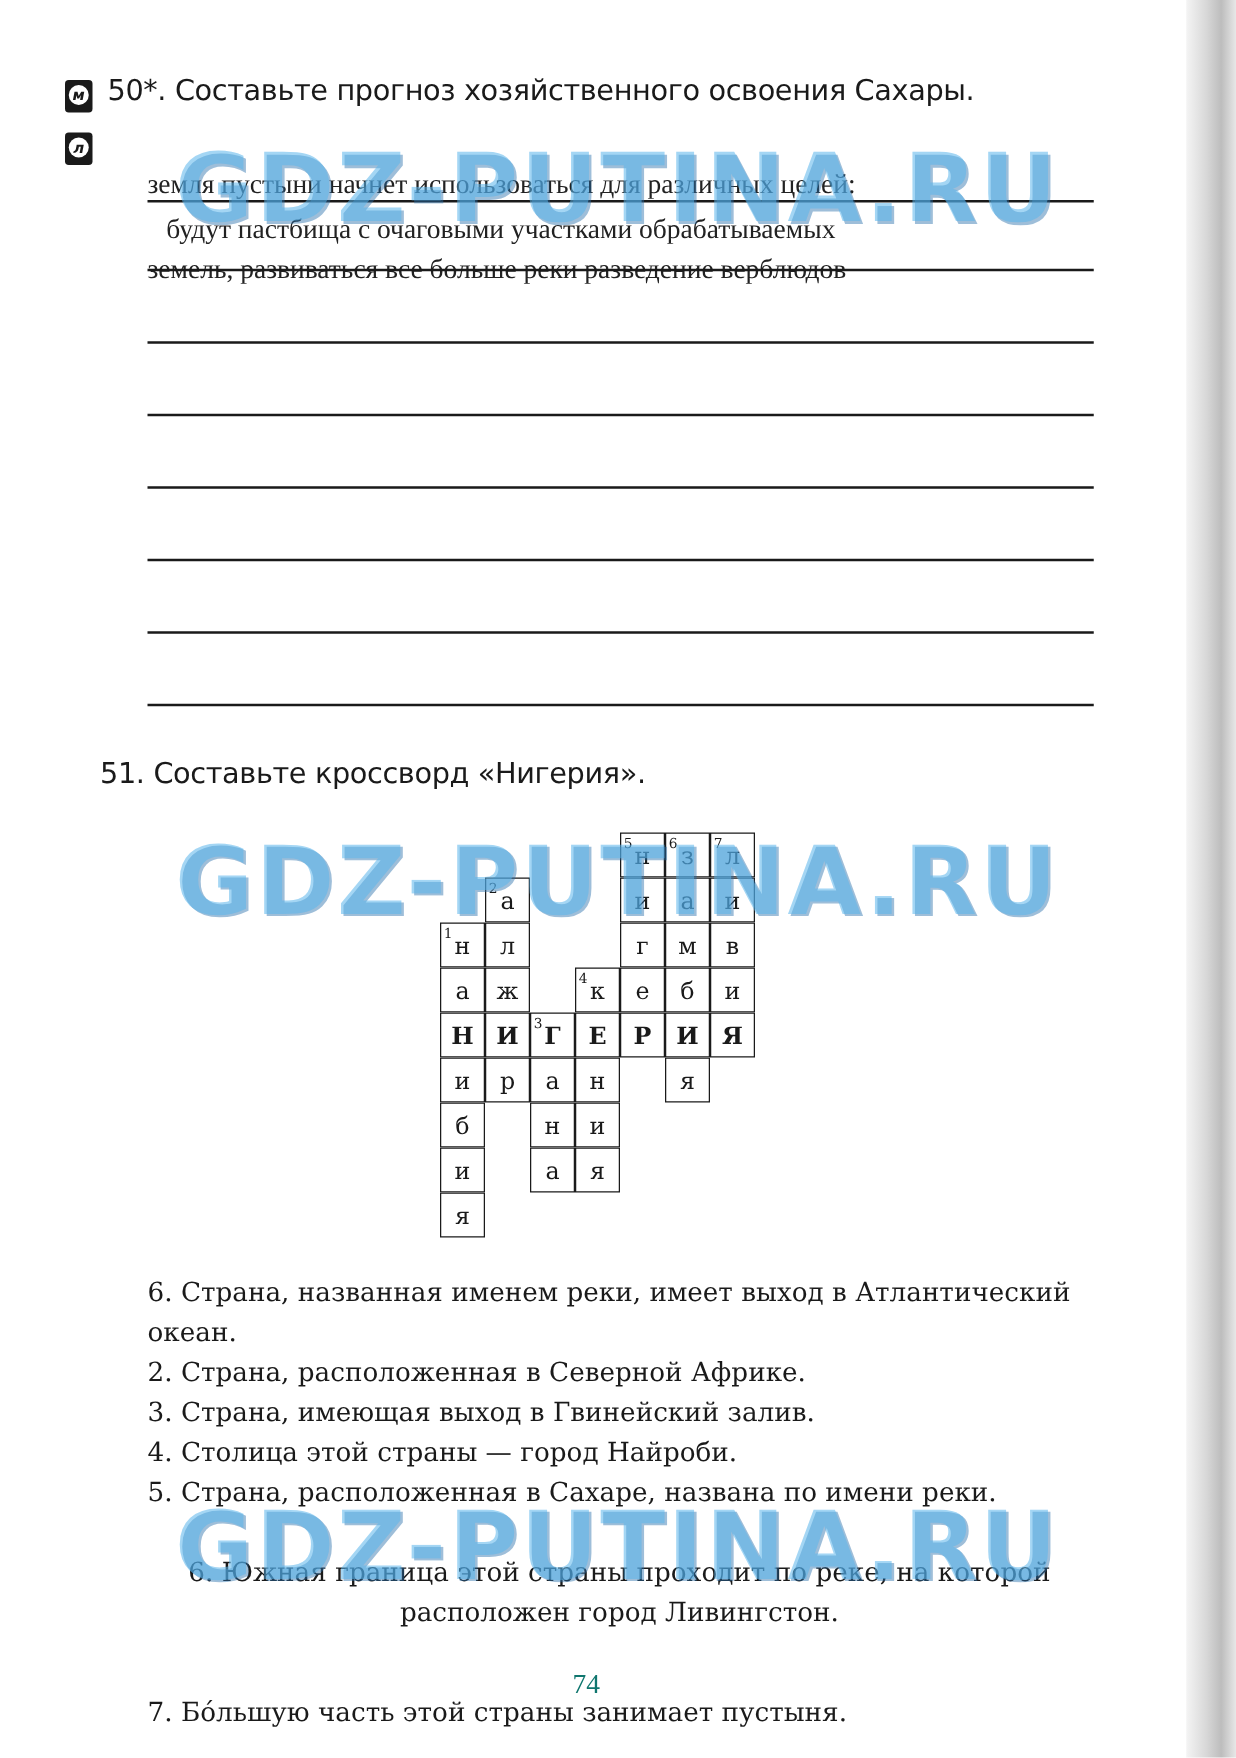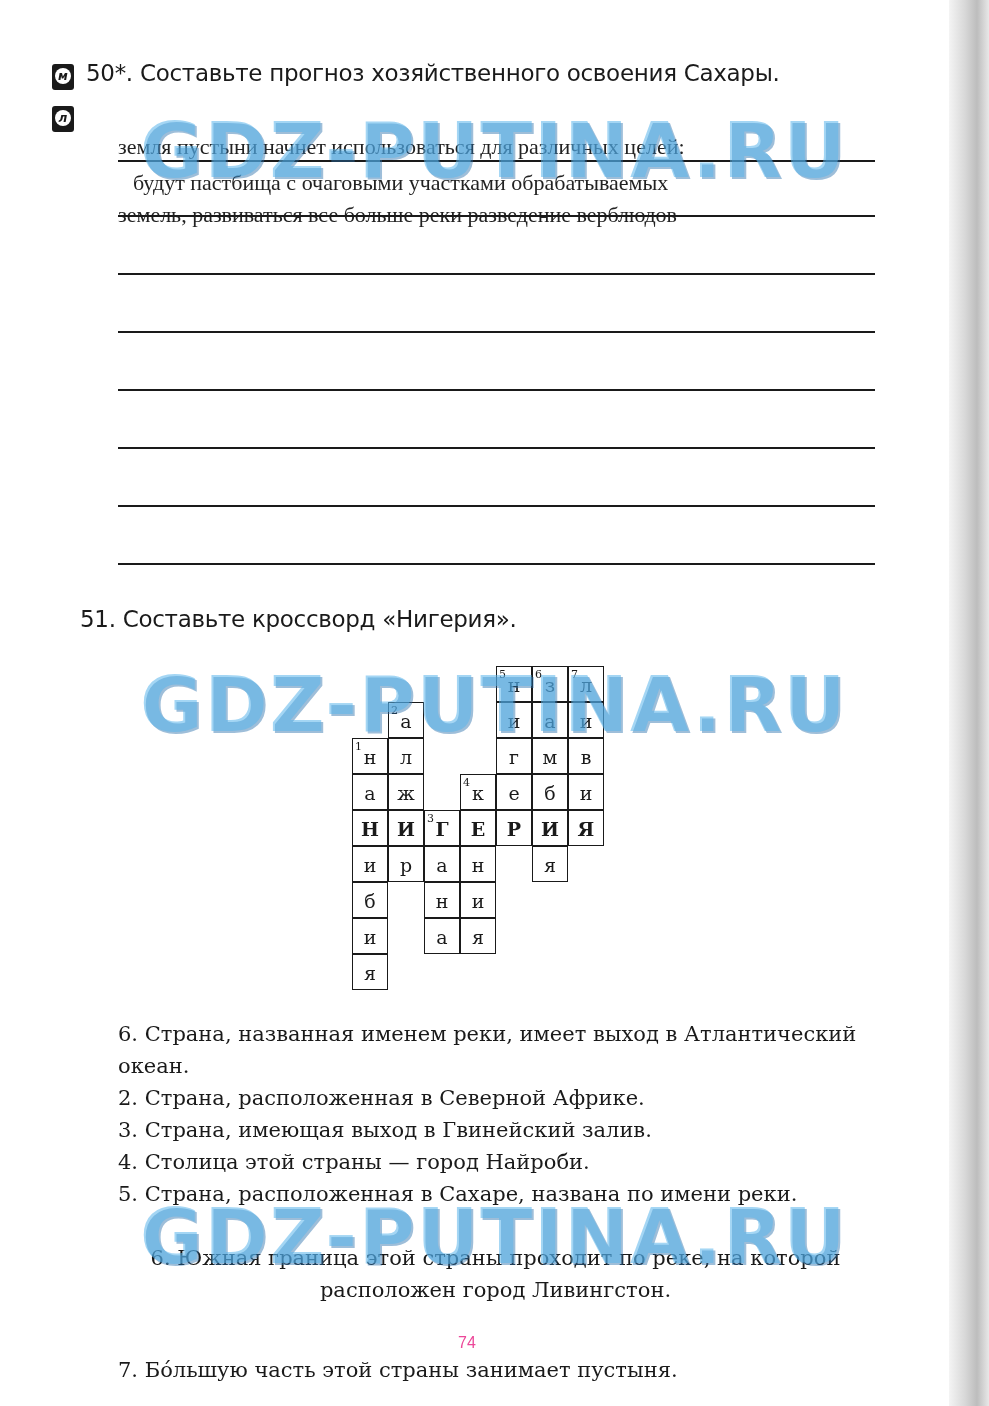"74" .page-number { color: #ec4899 -> #0f766e; font-family: Liberation Sans, sans-serif -> Liberation Serif, serif; font-size: 16px -> 22px }
